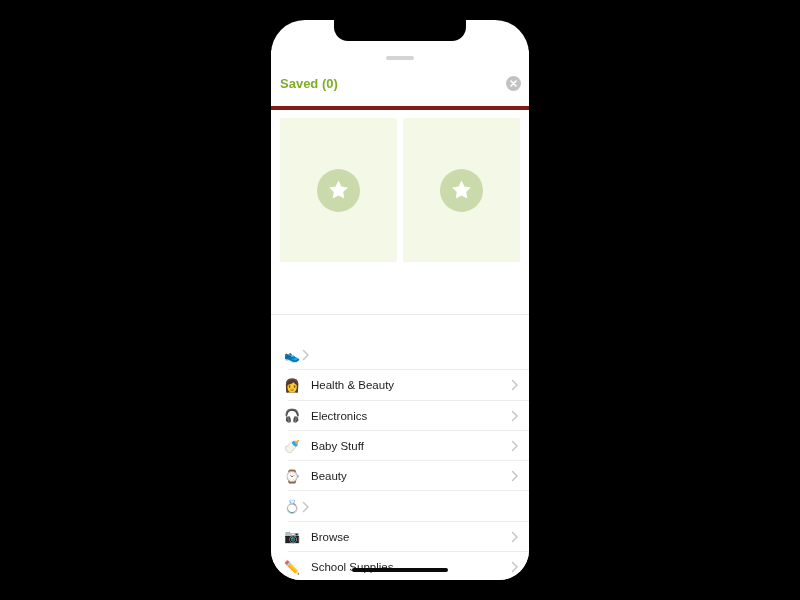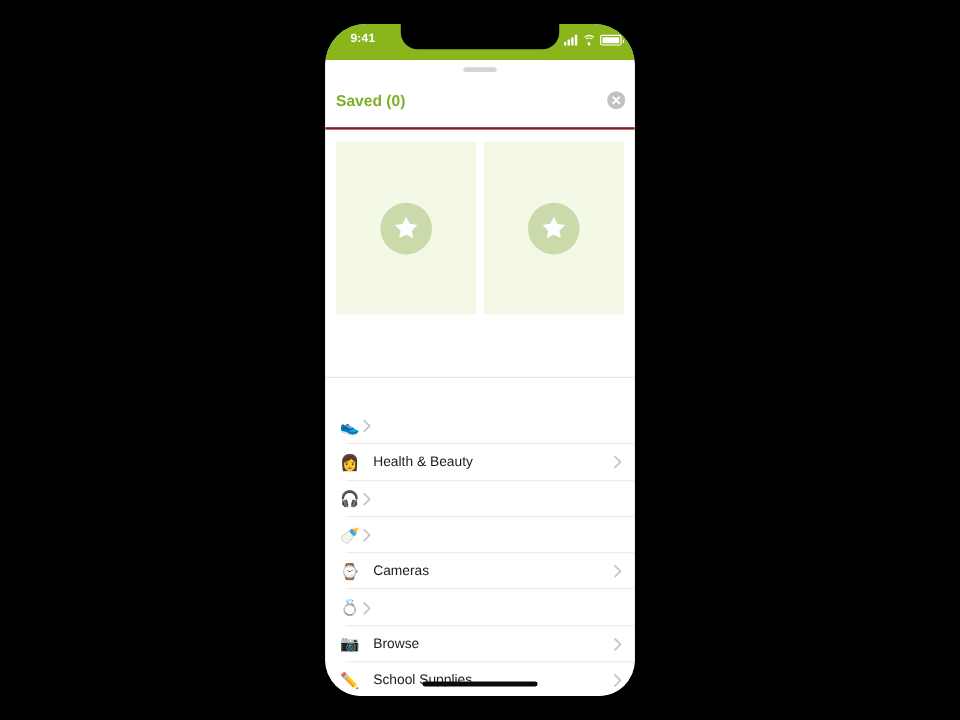"9:41" div.statusbar { html: <div> <div>9:41</div> <div> <div> <i></i> <i></i> <i></i> <i></i> </div> <div> <span></span> <span></span> <span></span> </div> <div> <i></i> </div> </div> </div> -> none }
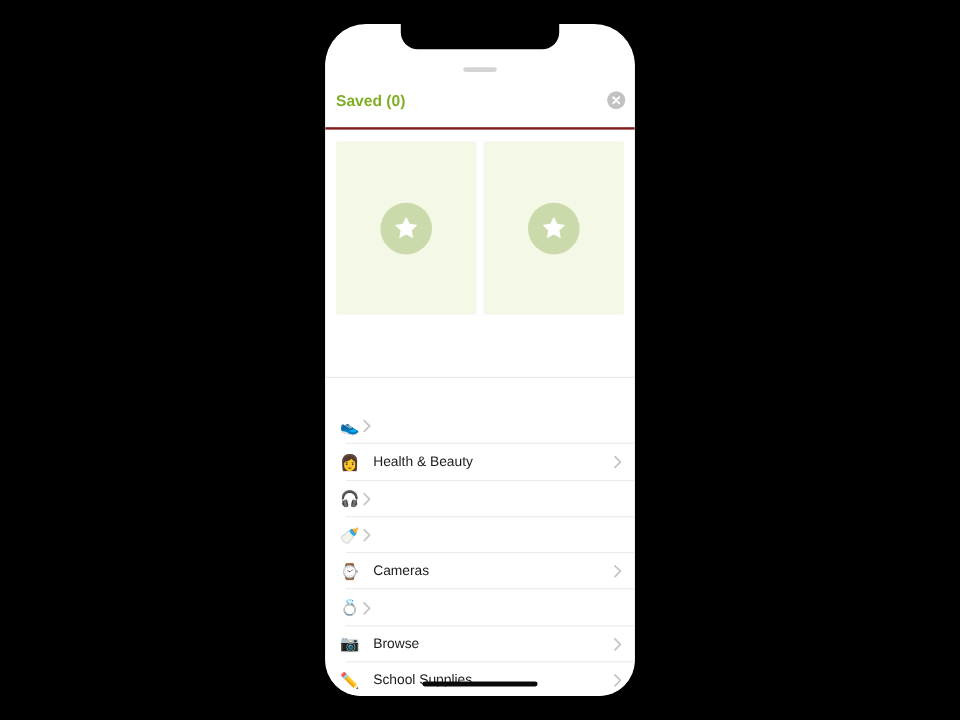"Saved (0)" .sheet-header { border-bottom: 2px solid #7f1d1d -> 4px solid #7f1d1d }
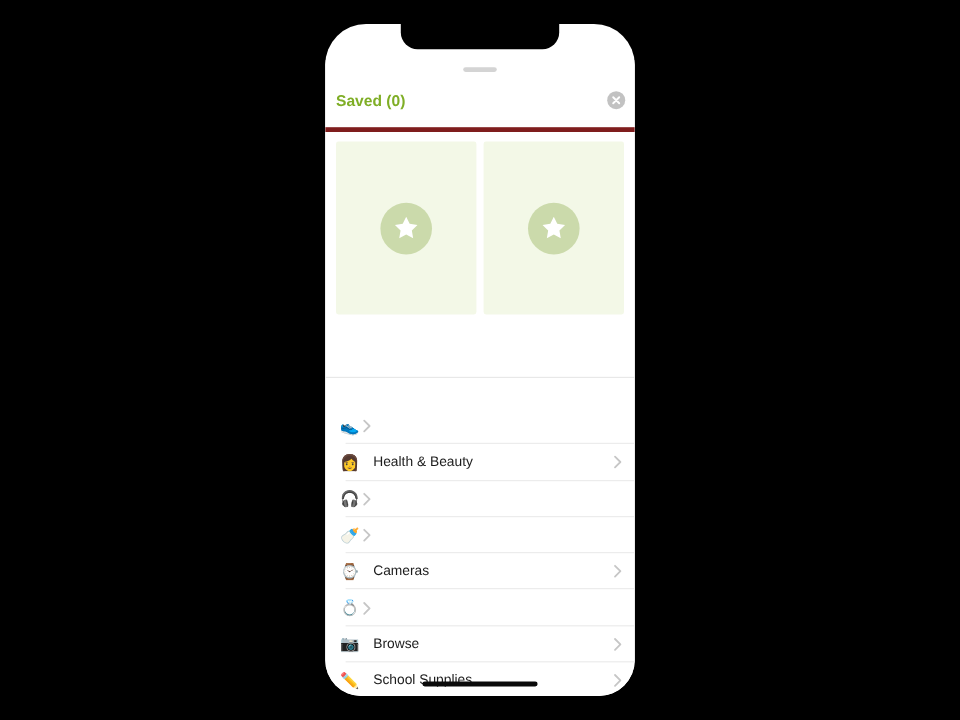"Electronics" span.cat-label { html: none -> <span>Electronics</span> }
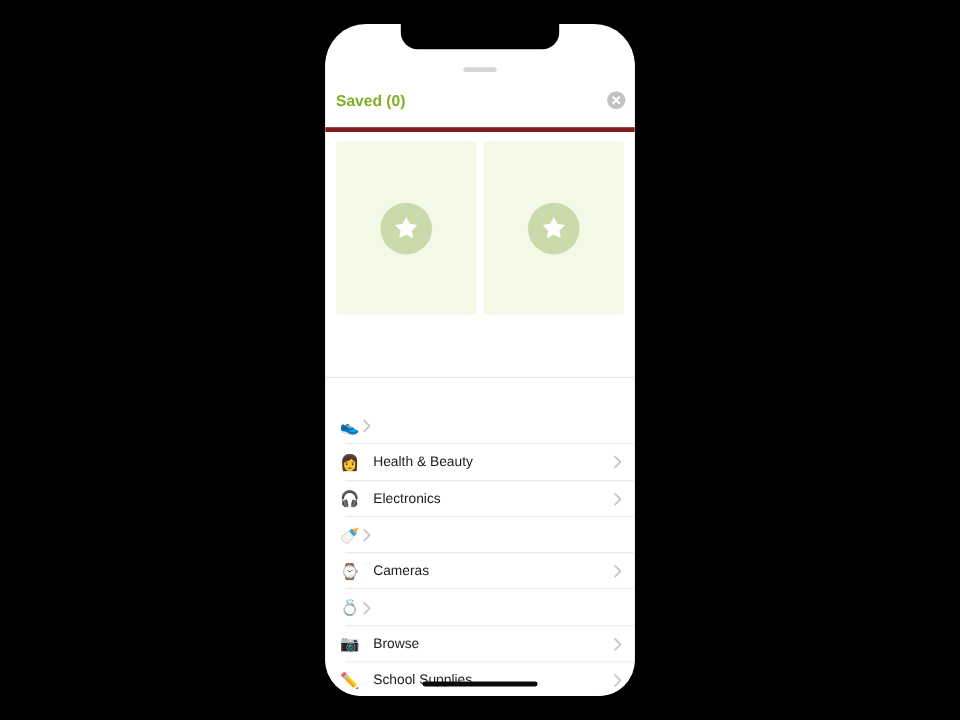"Baby Stuff" span.cat-label { html: none -> <span>Baby Stuff</span> }
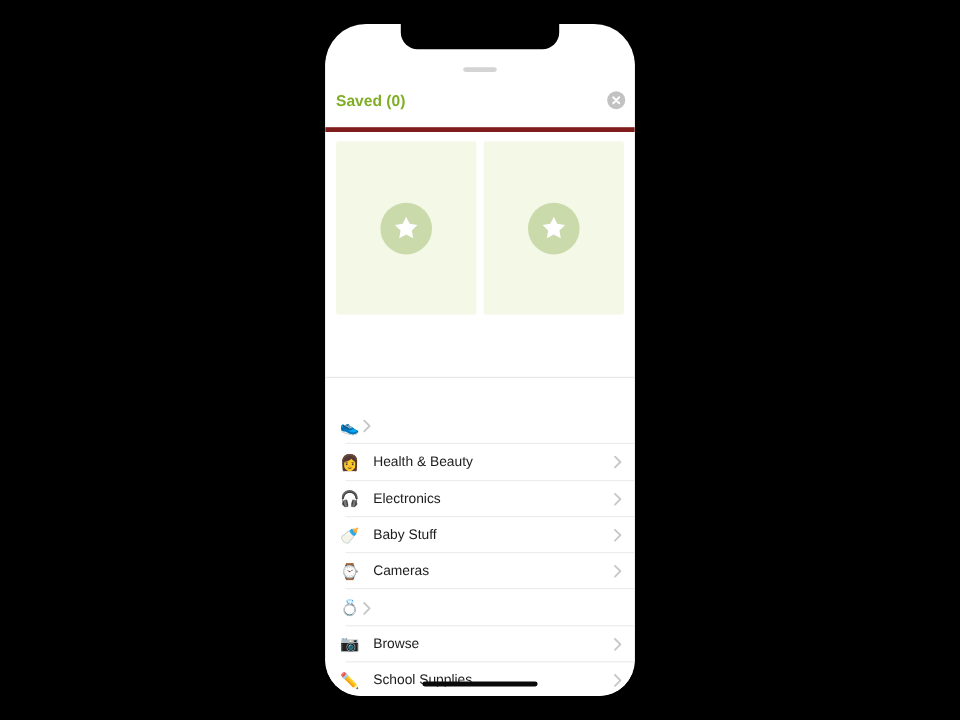"Cameras" span.cat-label { text: Cameras -> Beauty }
